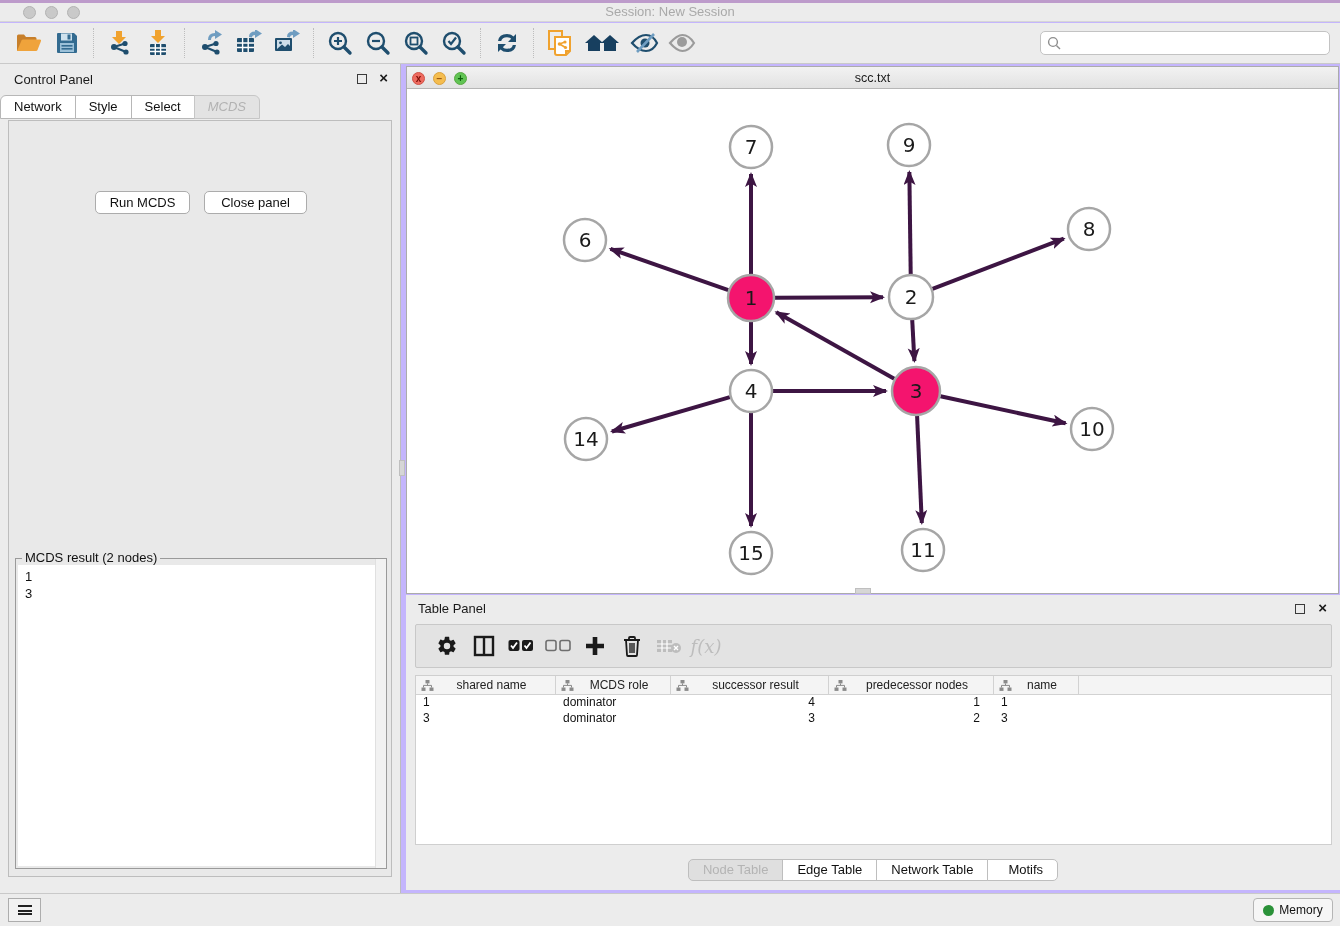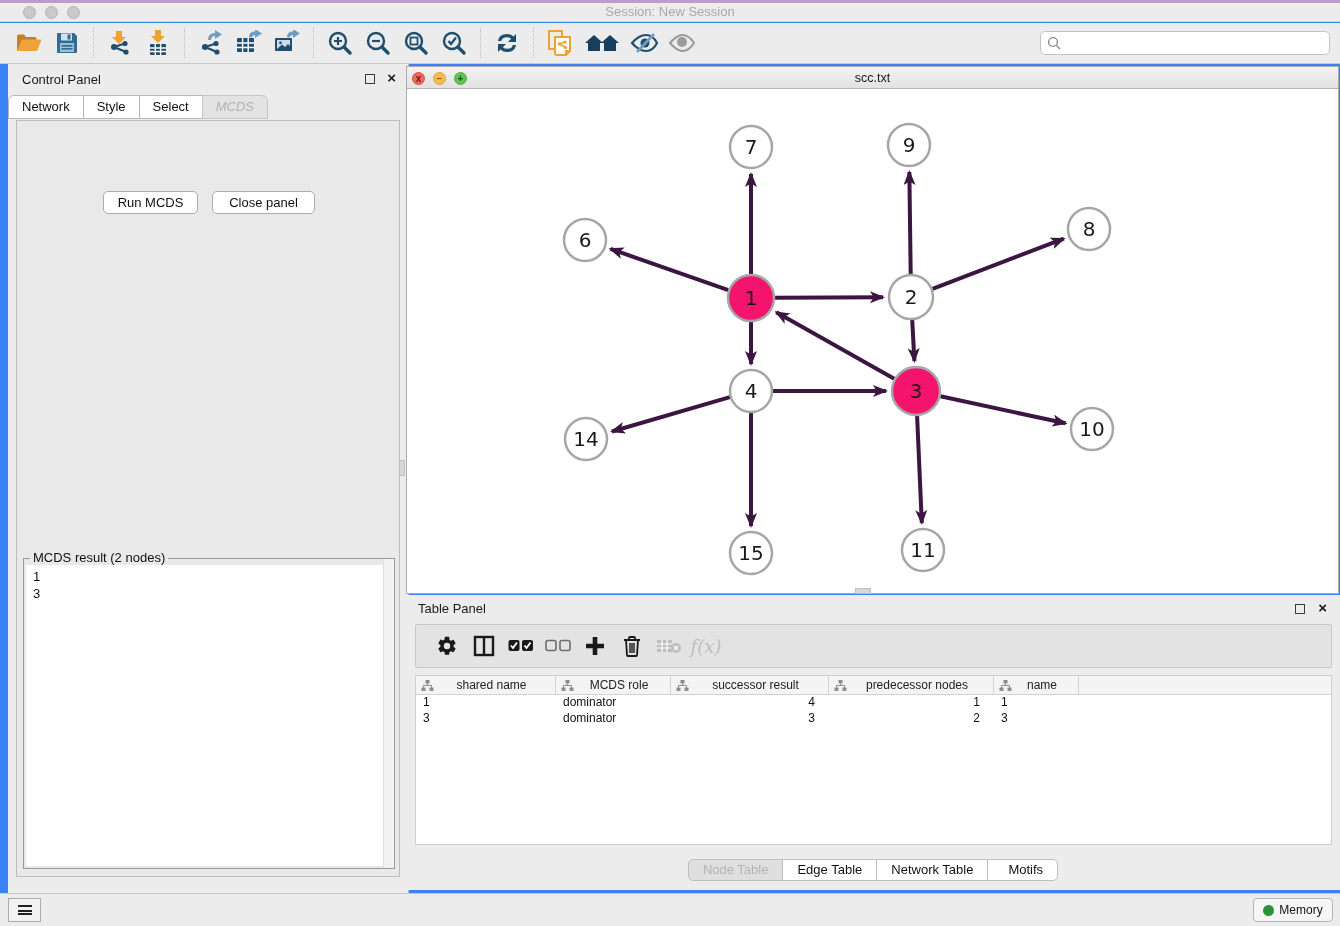"Session: New Session" #app { background: #3b82f6 -> #c4b5fd }
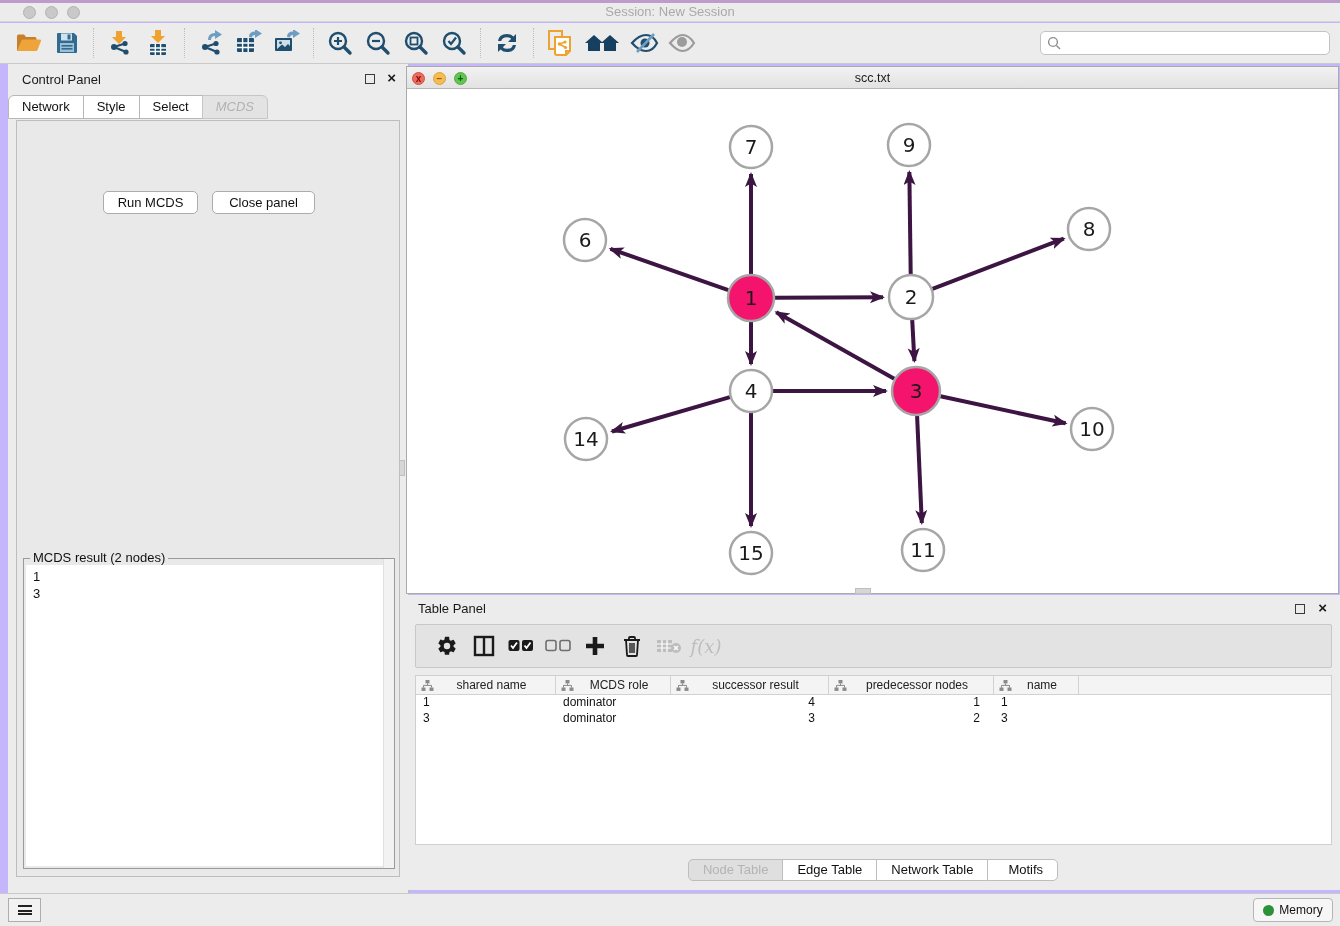"Control Panel" #control-panel { margin-left: 8px -> none }
